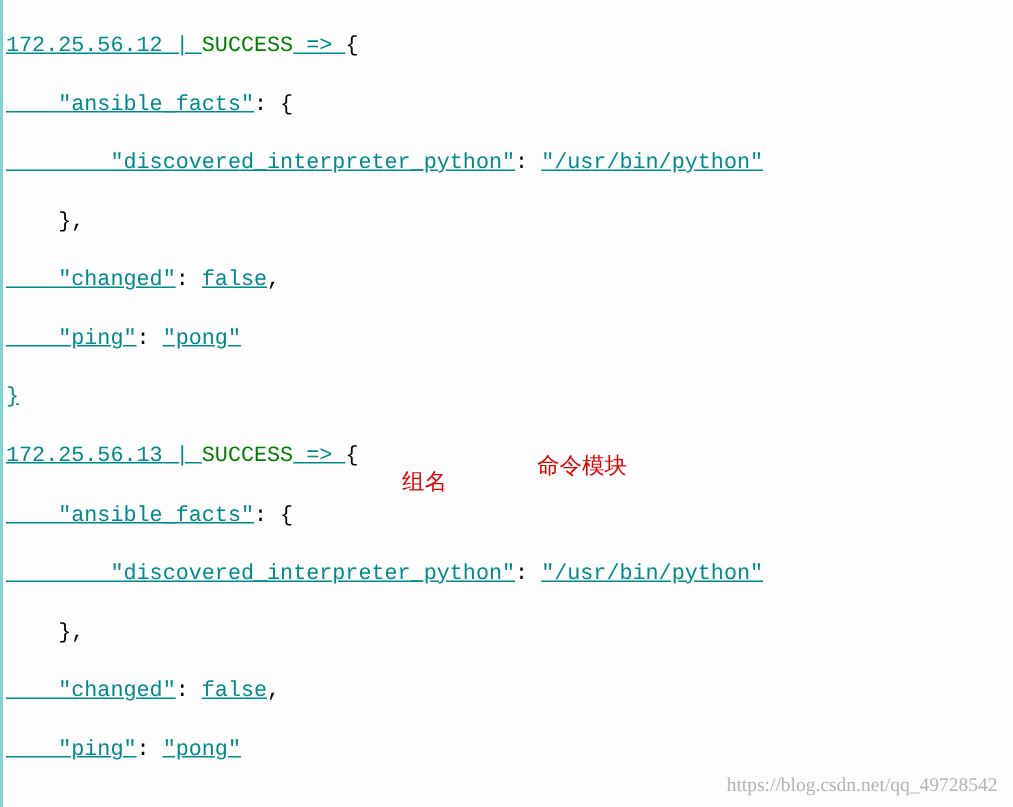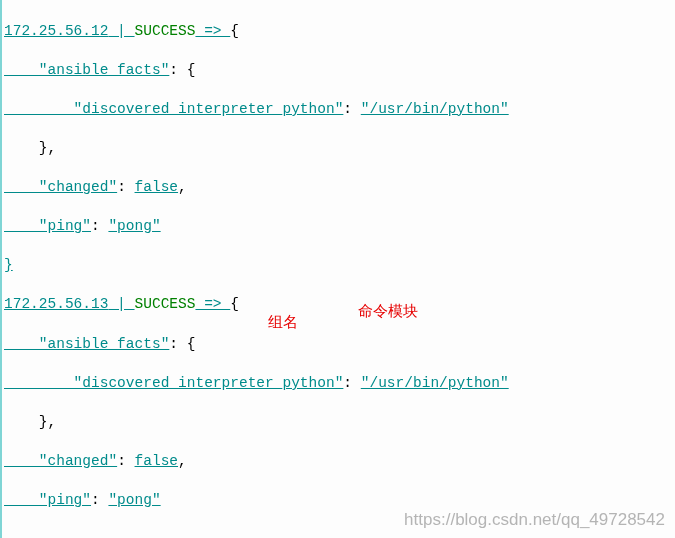"https://blog.csdn.net/qq_49728542" .watermark { font-family: Liberation Sans, sans-serif -> Liberation Serif, serif; font-size: 17px -> 13px }
